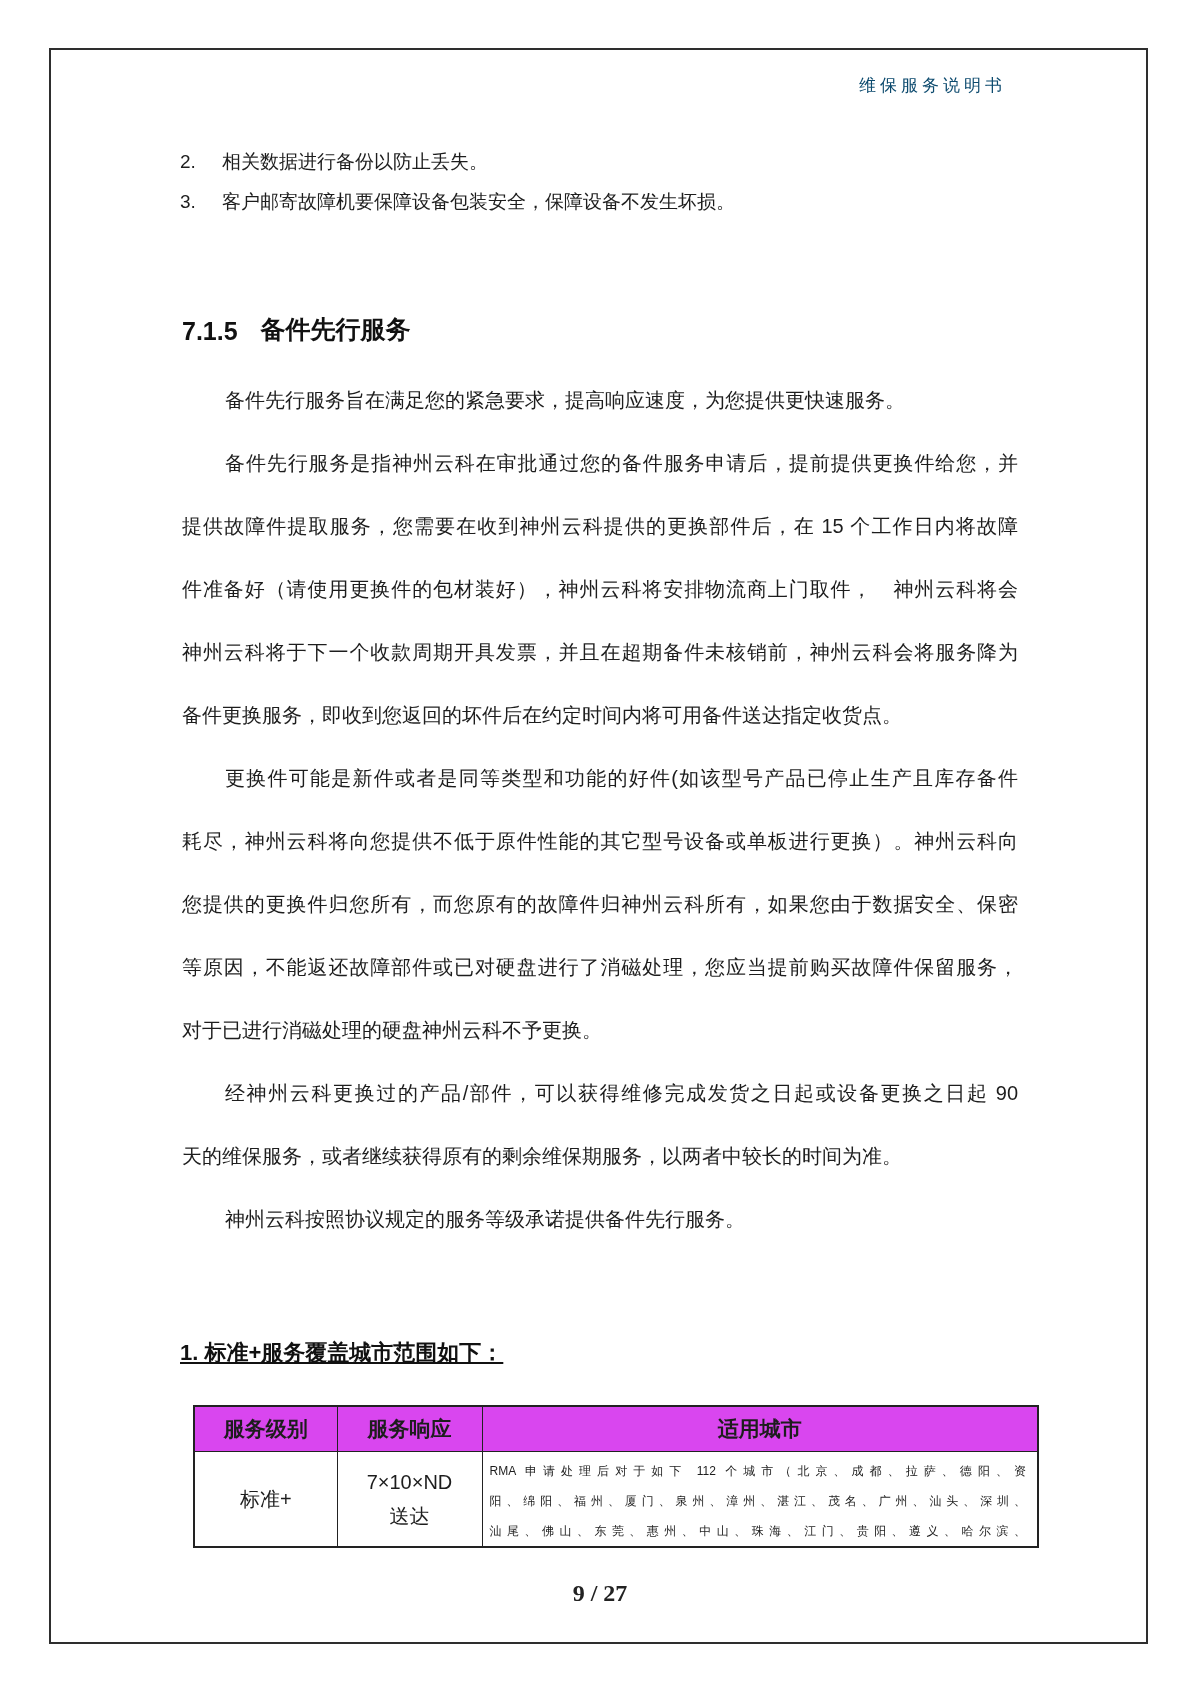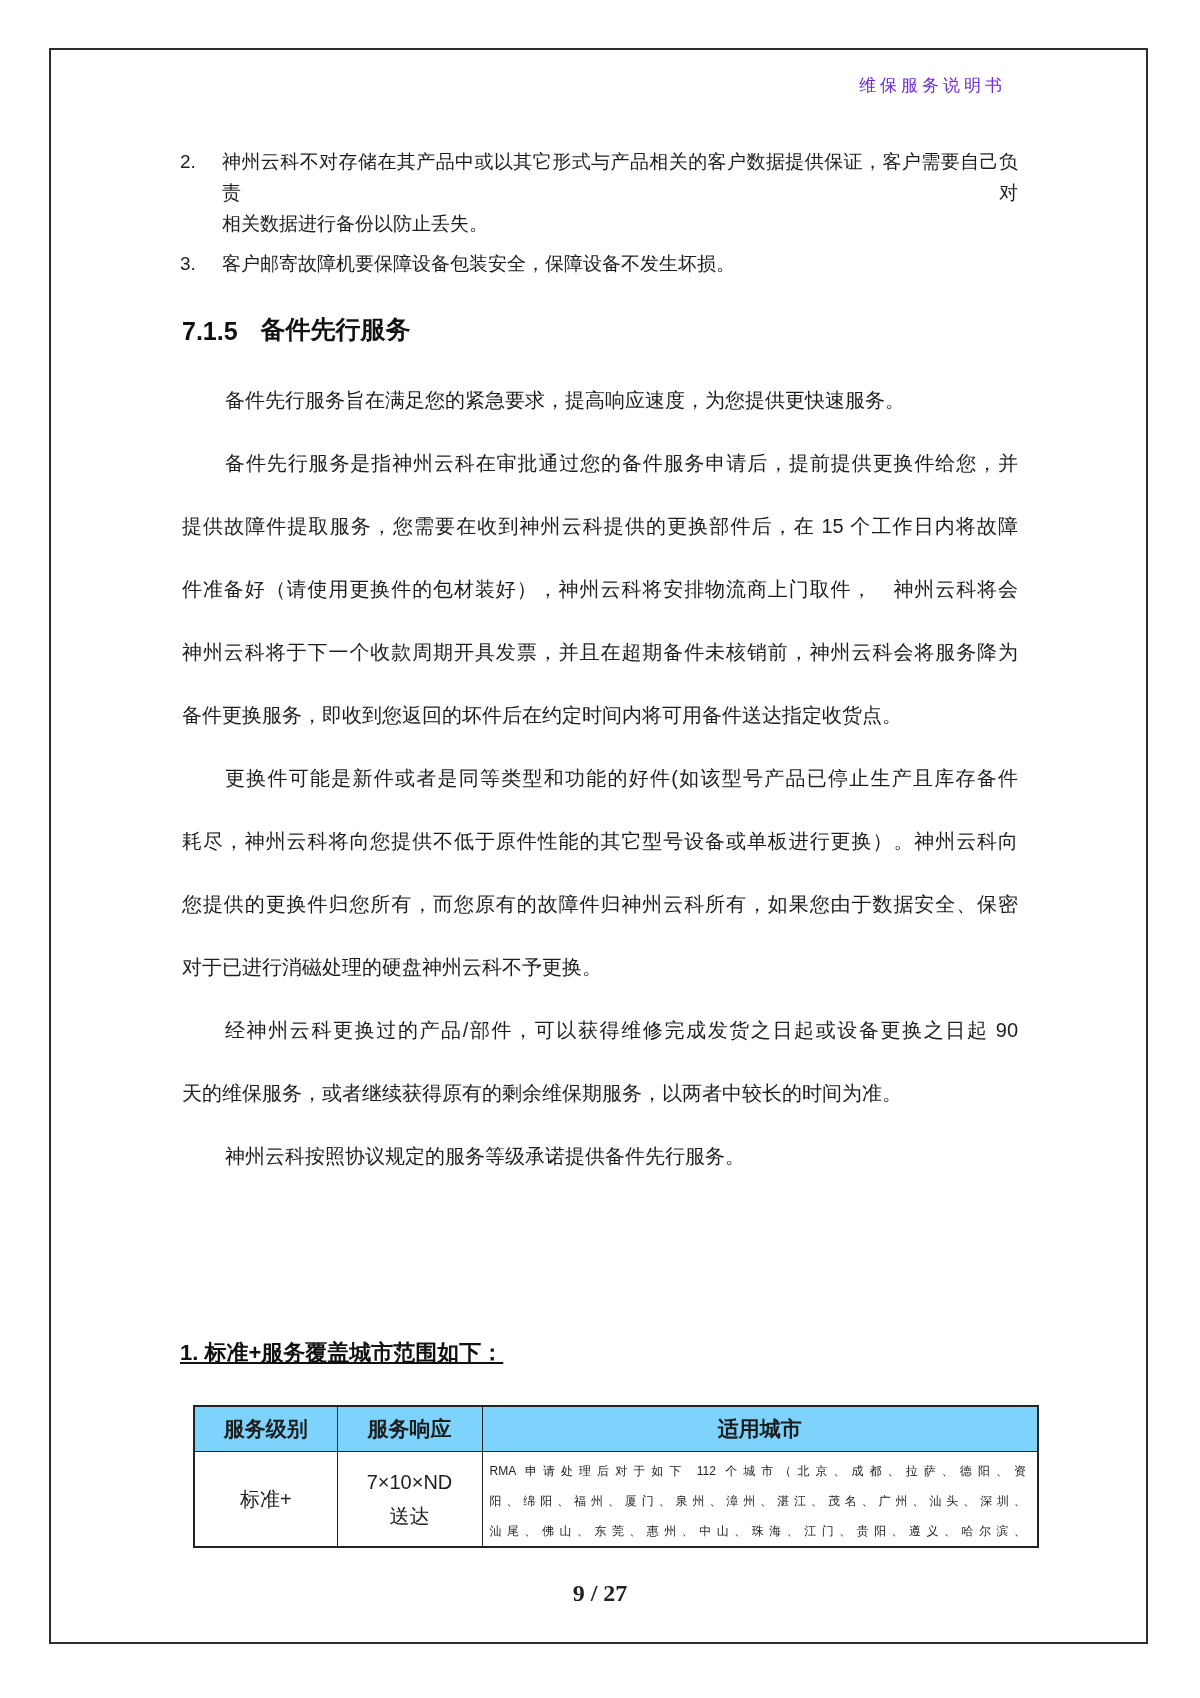"维保服务说明书" .doc-header { color: #6d28d9 -> #0c4a6e }
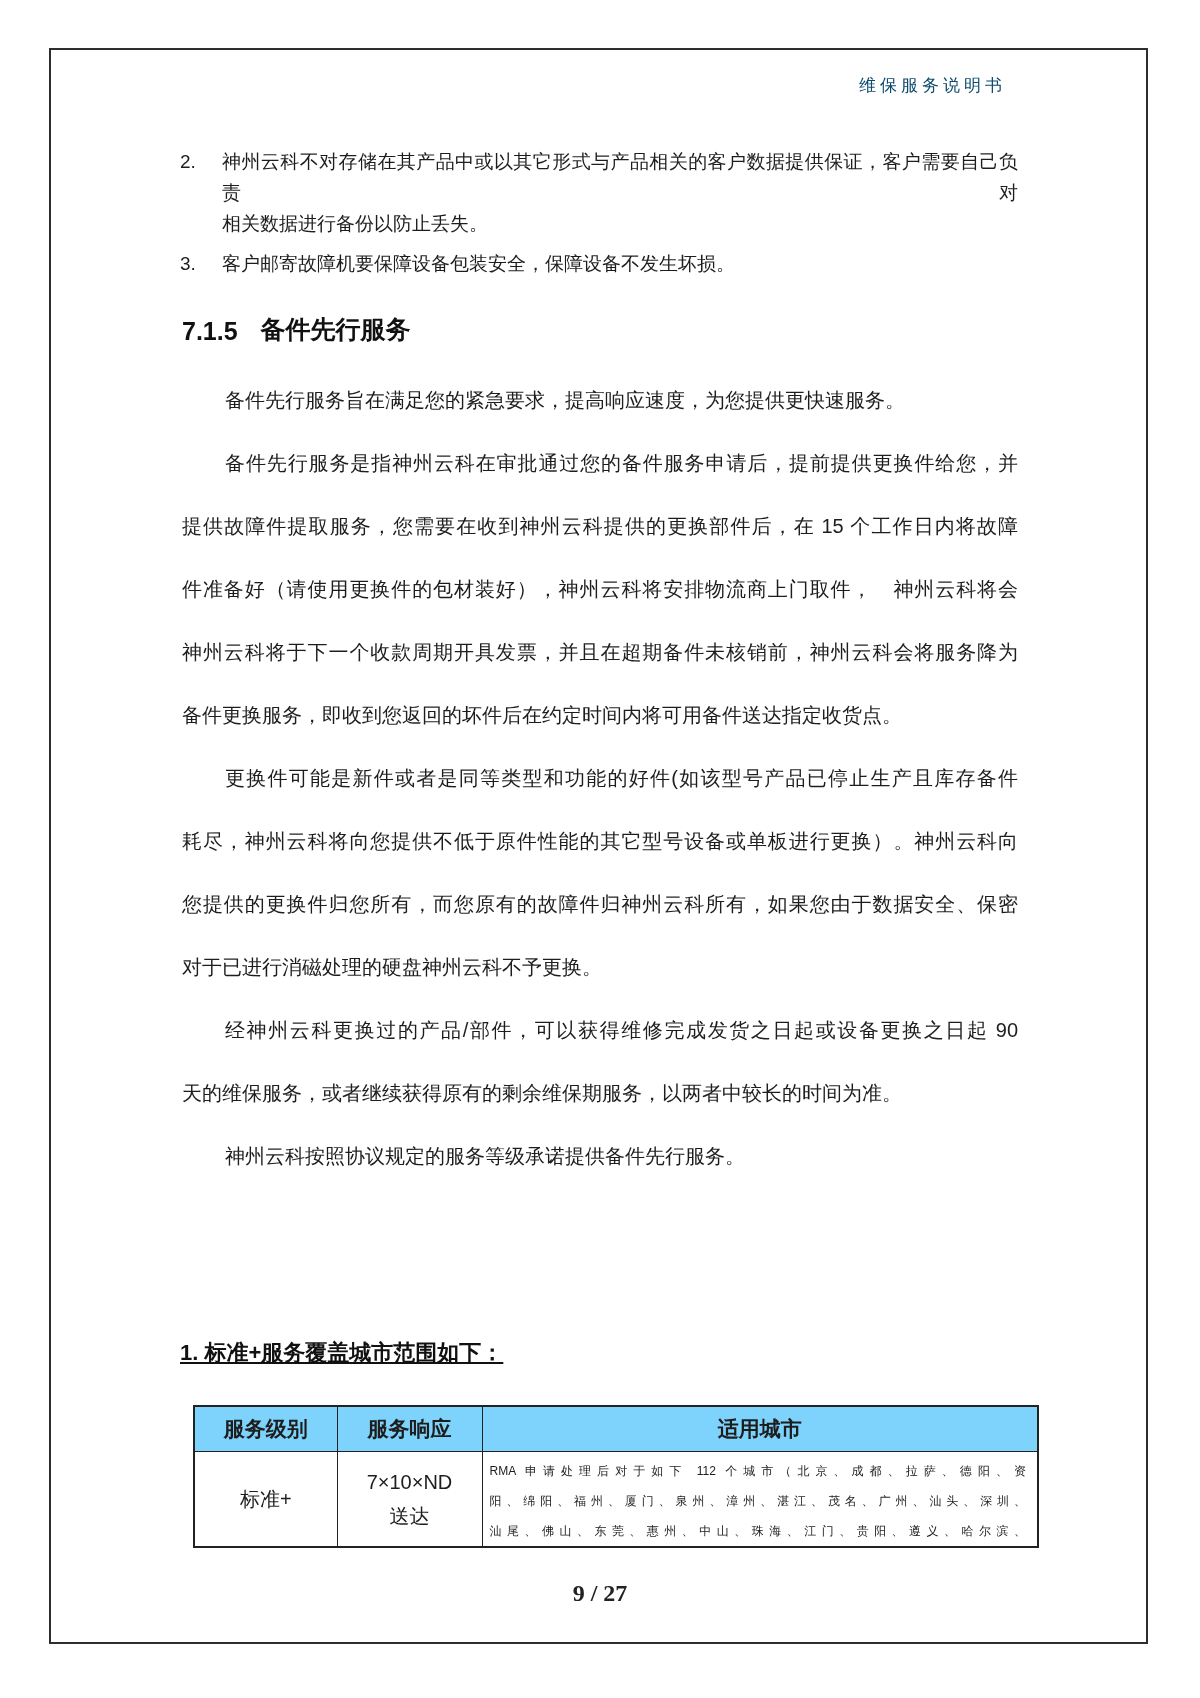"神州云科不对存储在其产品中或以其它形式与产品相关的客户数据提供保证，客户需要自己" div.jl { html: <div>神州云科不对存储在其产品中或以其它形式与产品相关的客户数据提供保证，客户需要自己负责对</div> -> none }
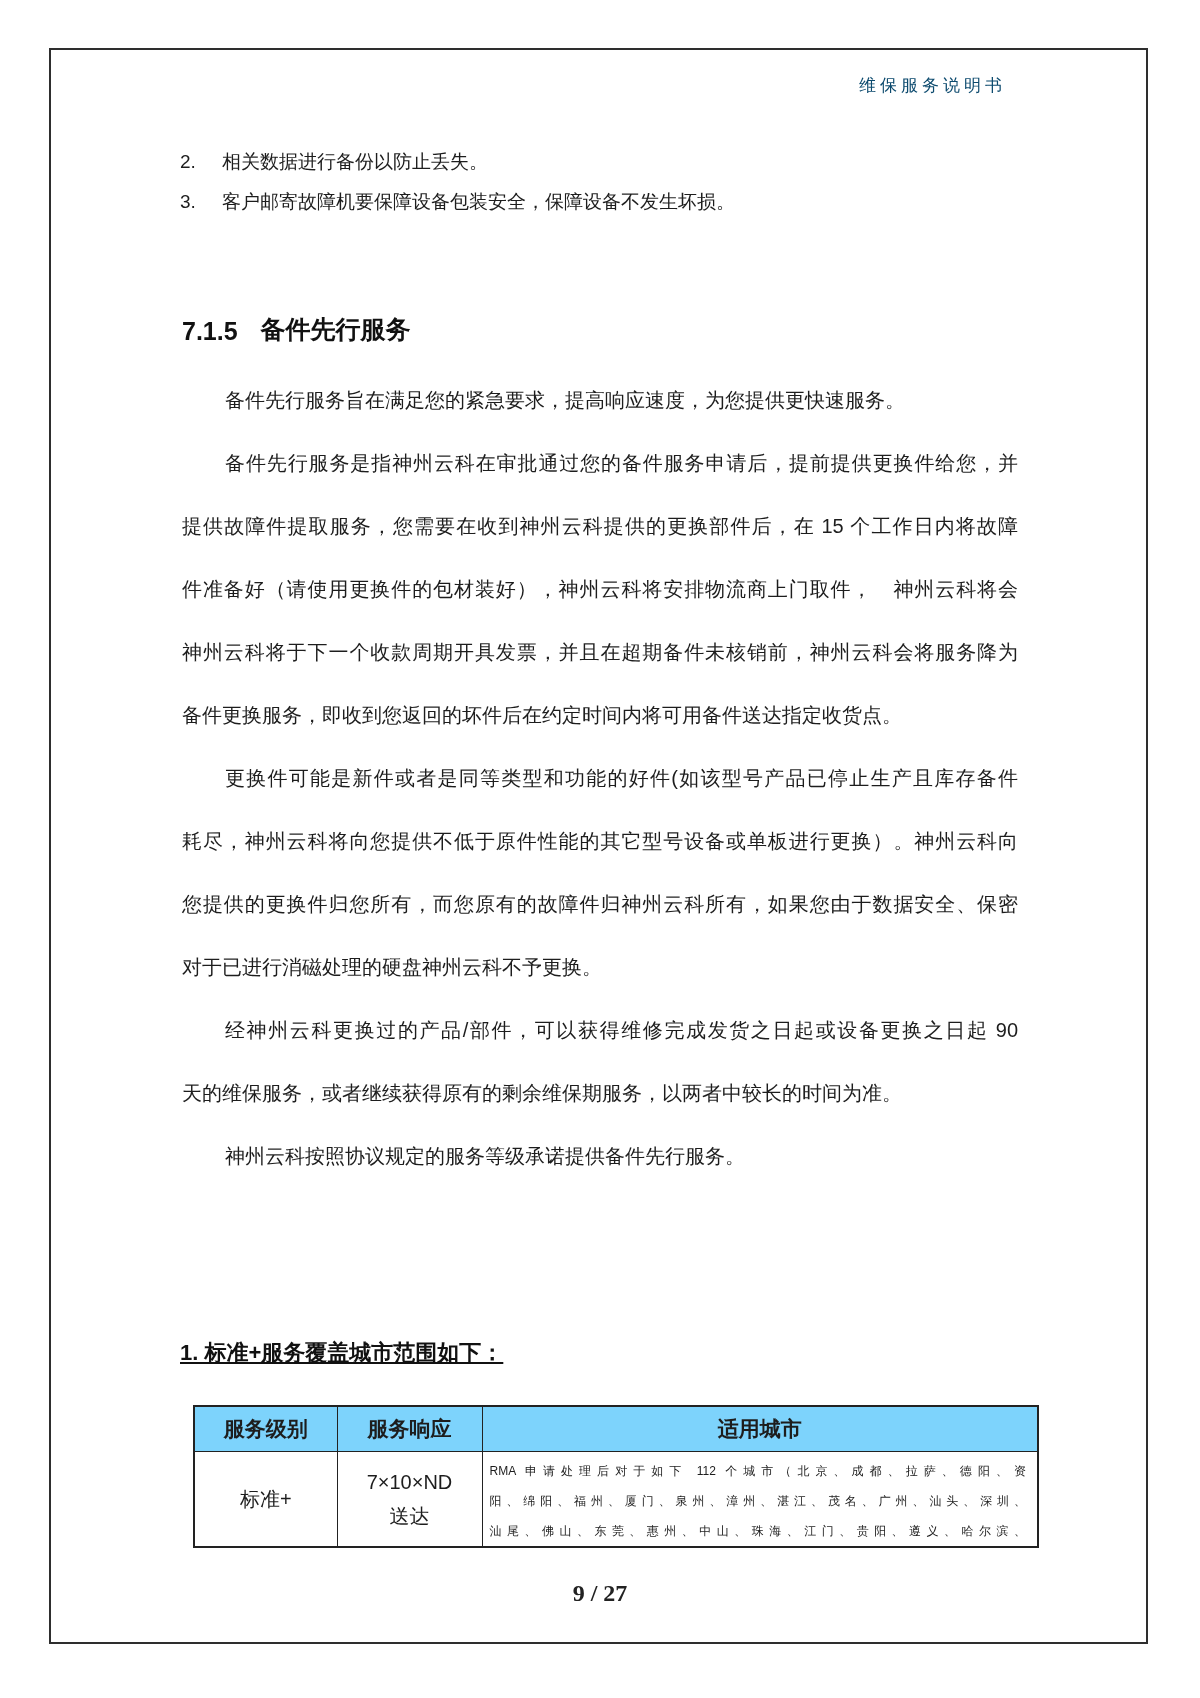"等原因，不能返还故障部件或已对硬盘进行了消磁处理，您应当提前购买故障件保留服务，" div.pline { html: none -> <div>等原因，不能返还故障部件或已对硬盘进行了消磁处理，您应当提前购买故障件保留服务，</div> }
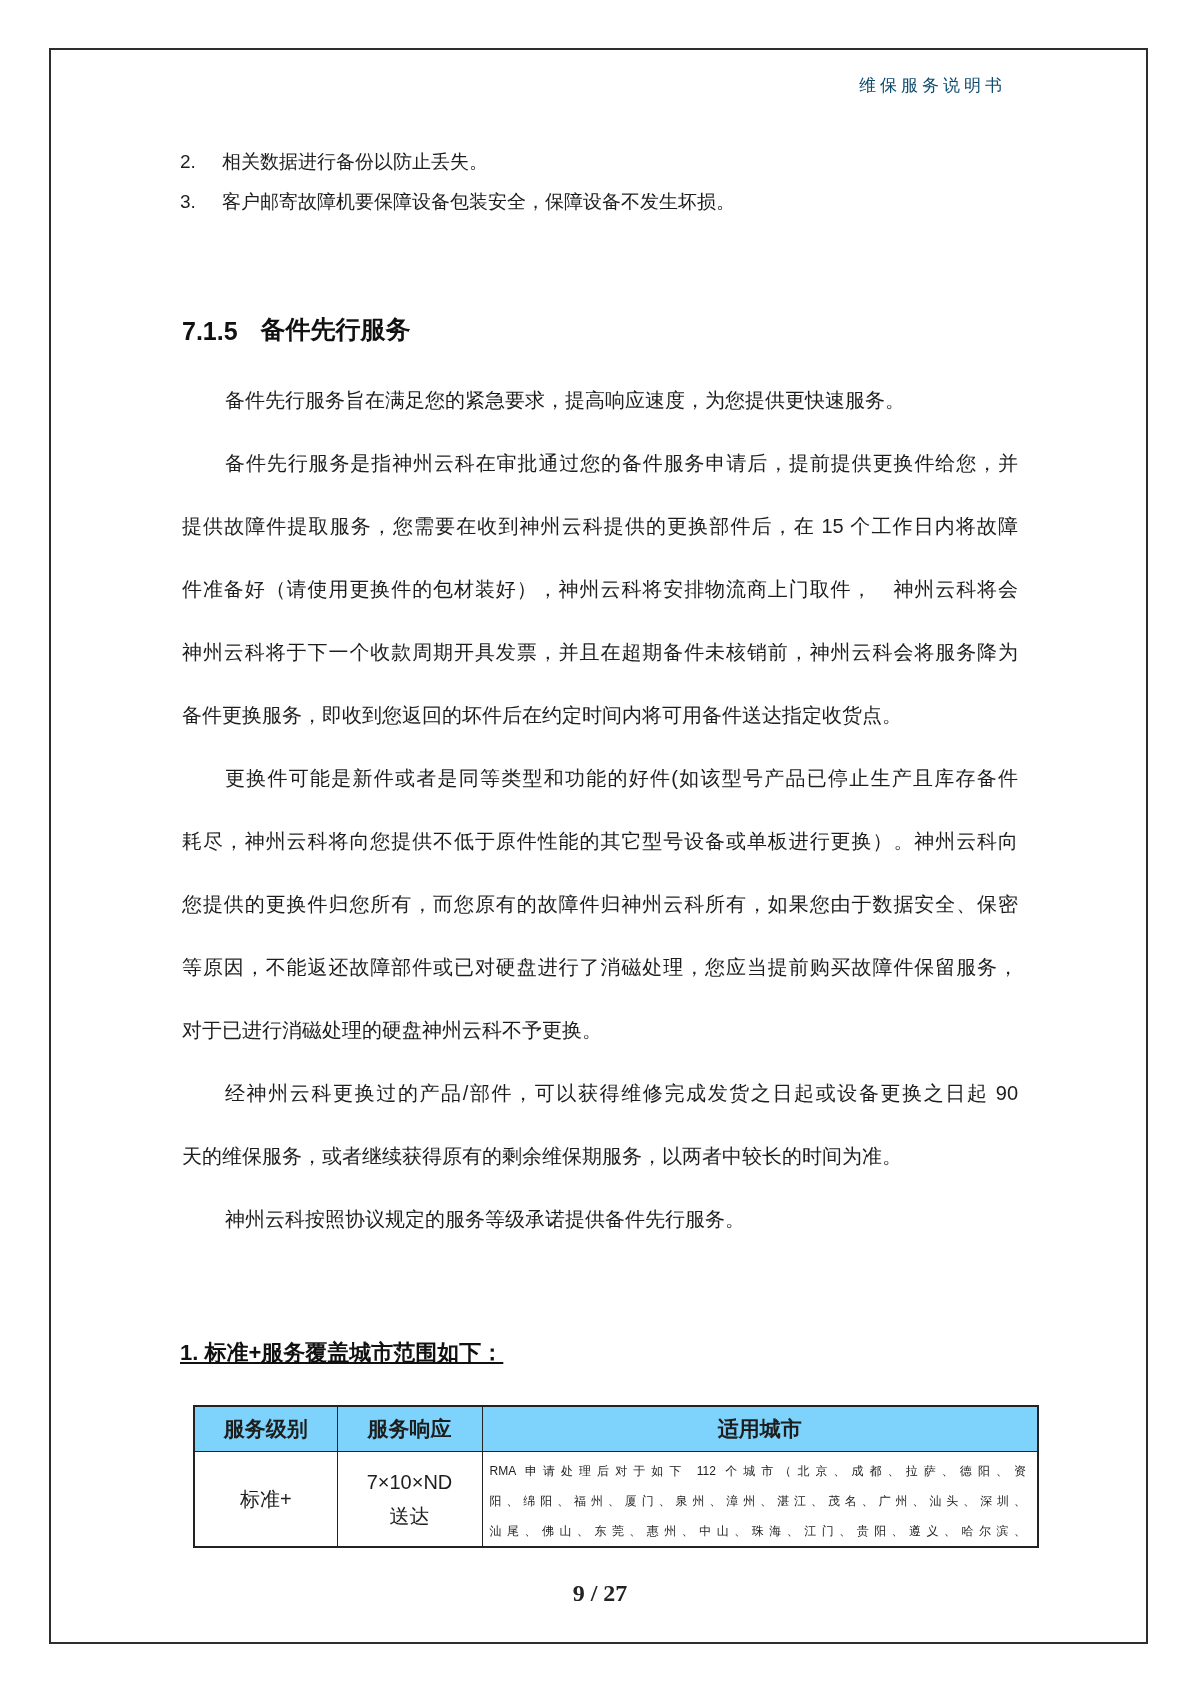"服务级别" .svc-table th { background: #7dd3fc -> #d946ef }
